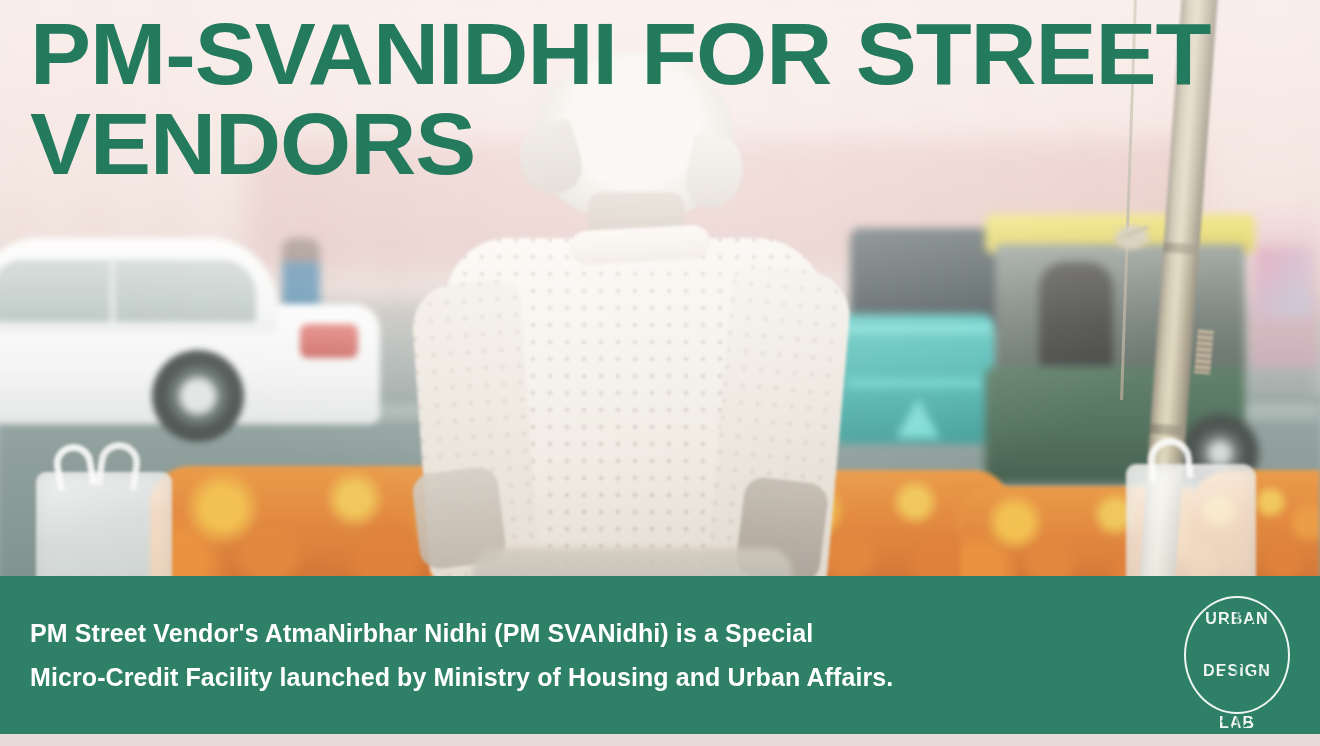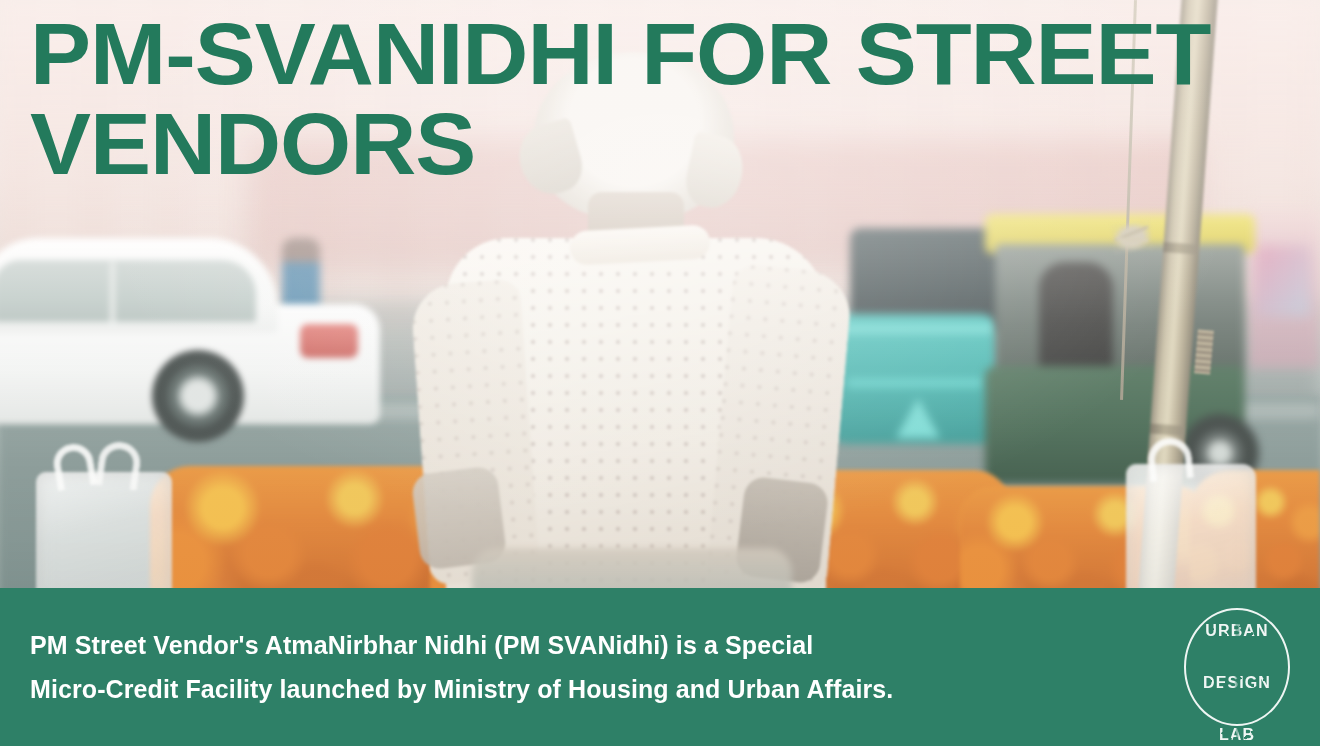"PM Street Vendor's AtmaNirbhar Nidhi" .banner { bottom: 0 -> 12px }
